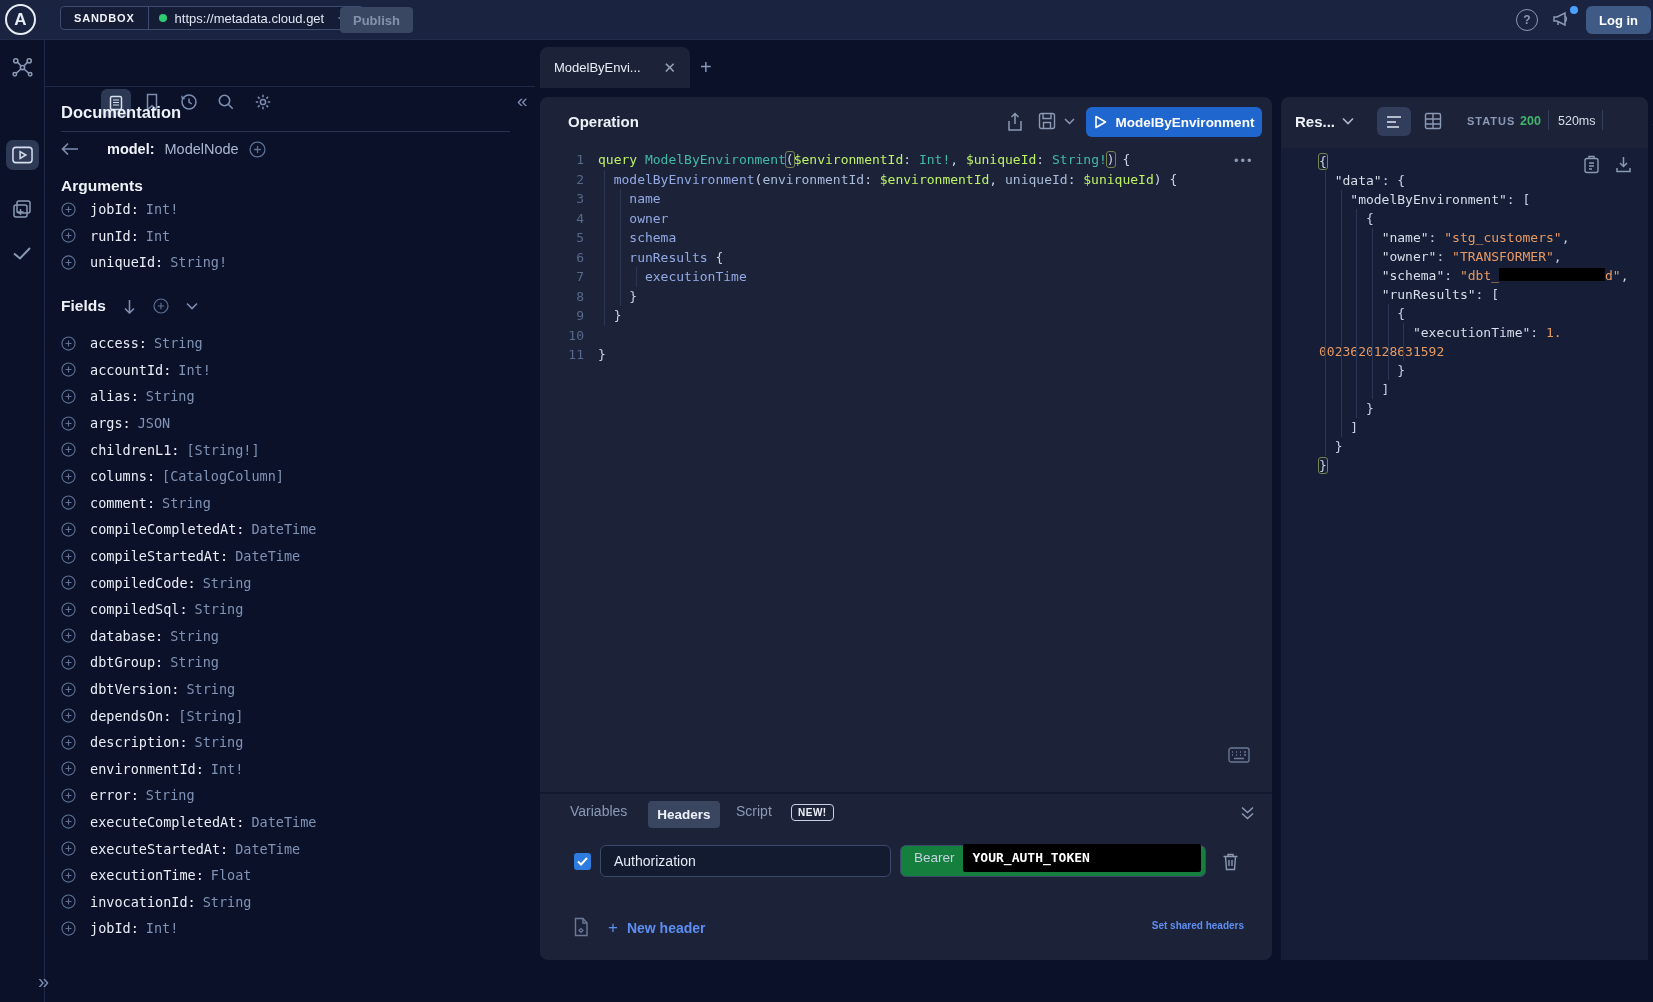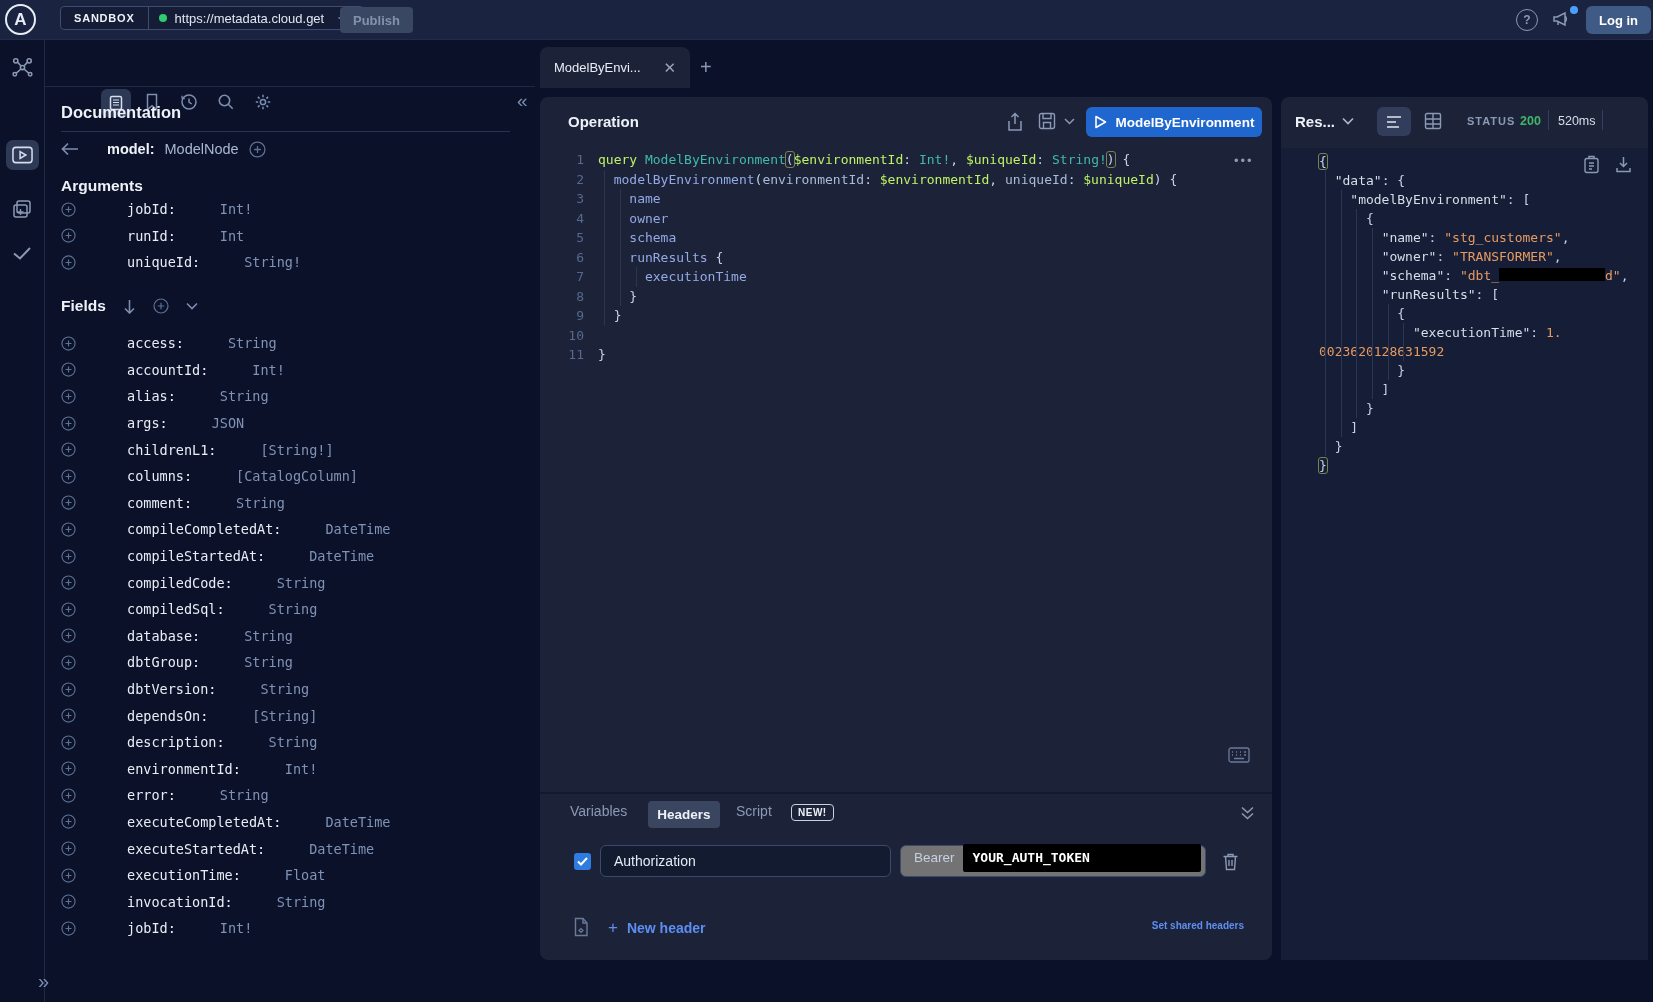"jobId:" .doc-row { gap: 37px -> none }
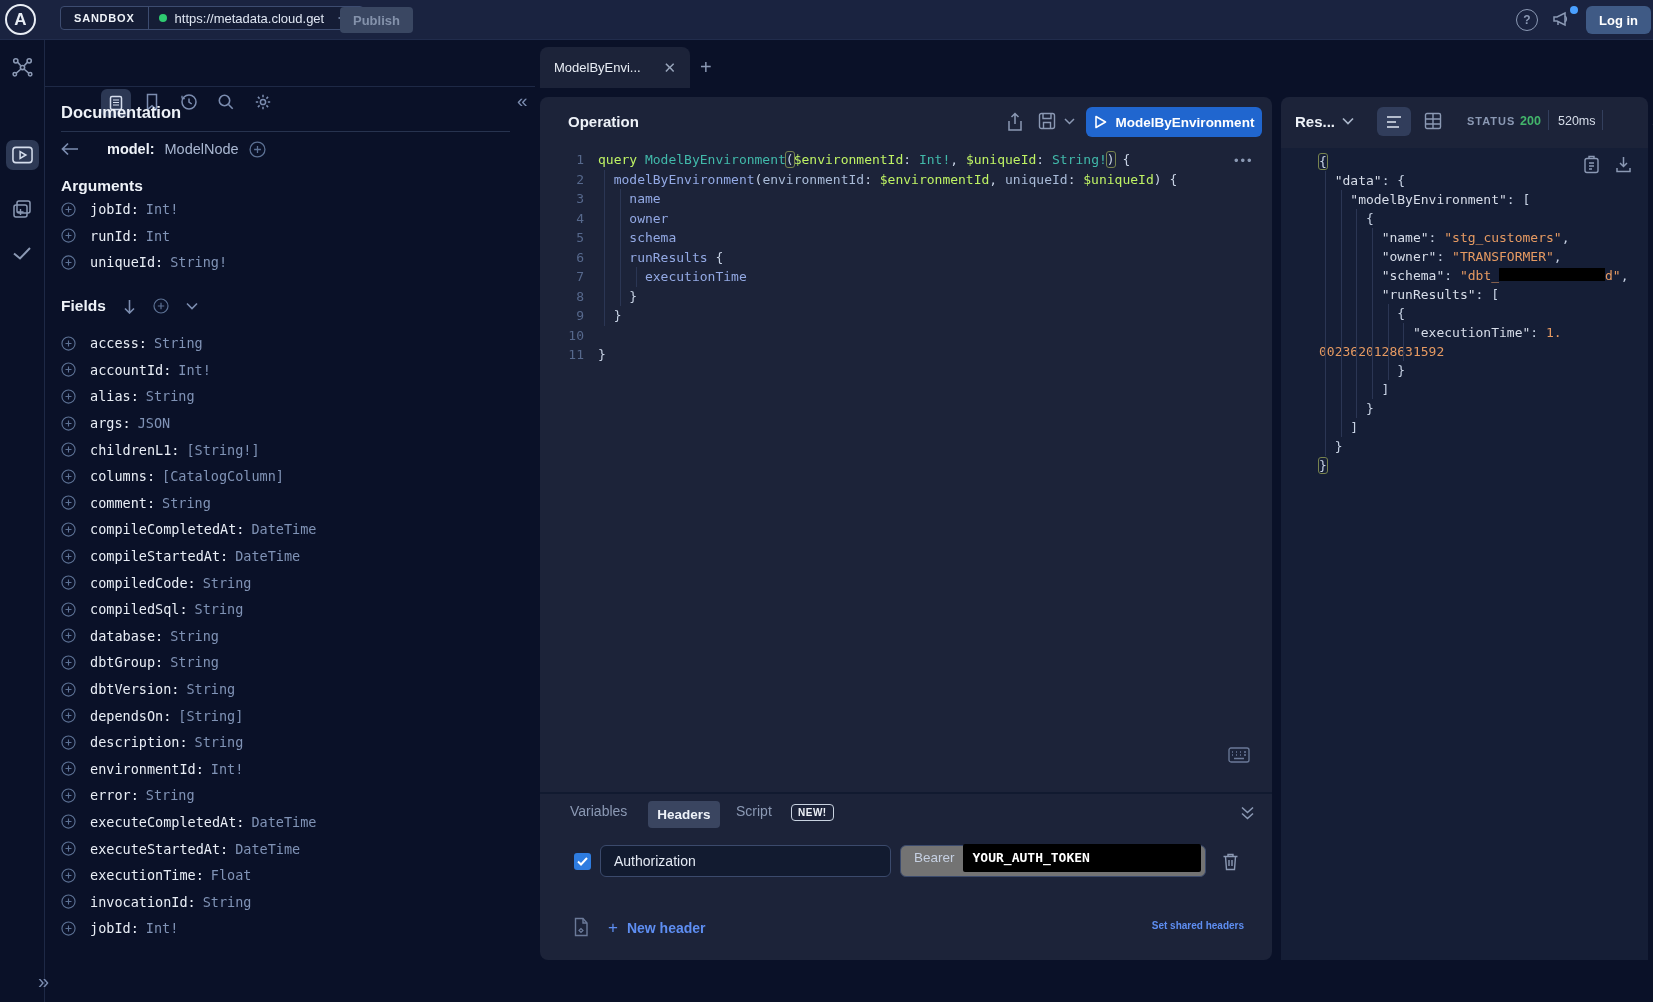"Bearer" .hdr-val { background: #737373 -> #15803d }
